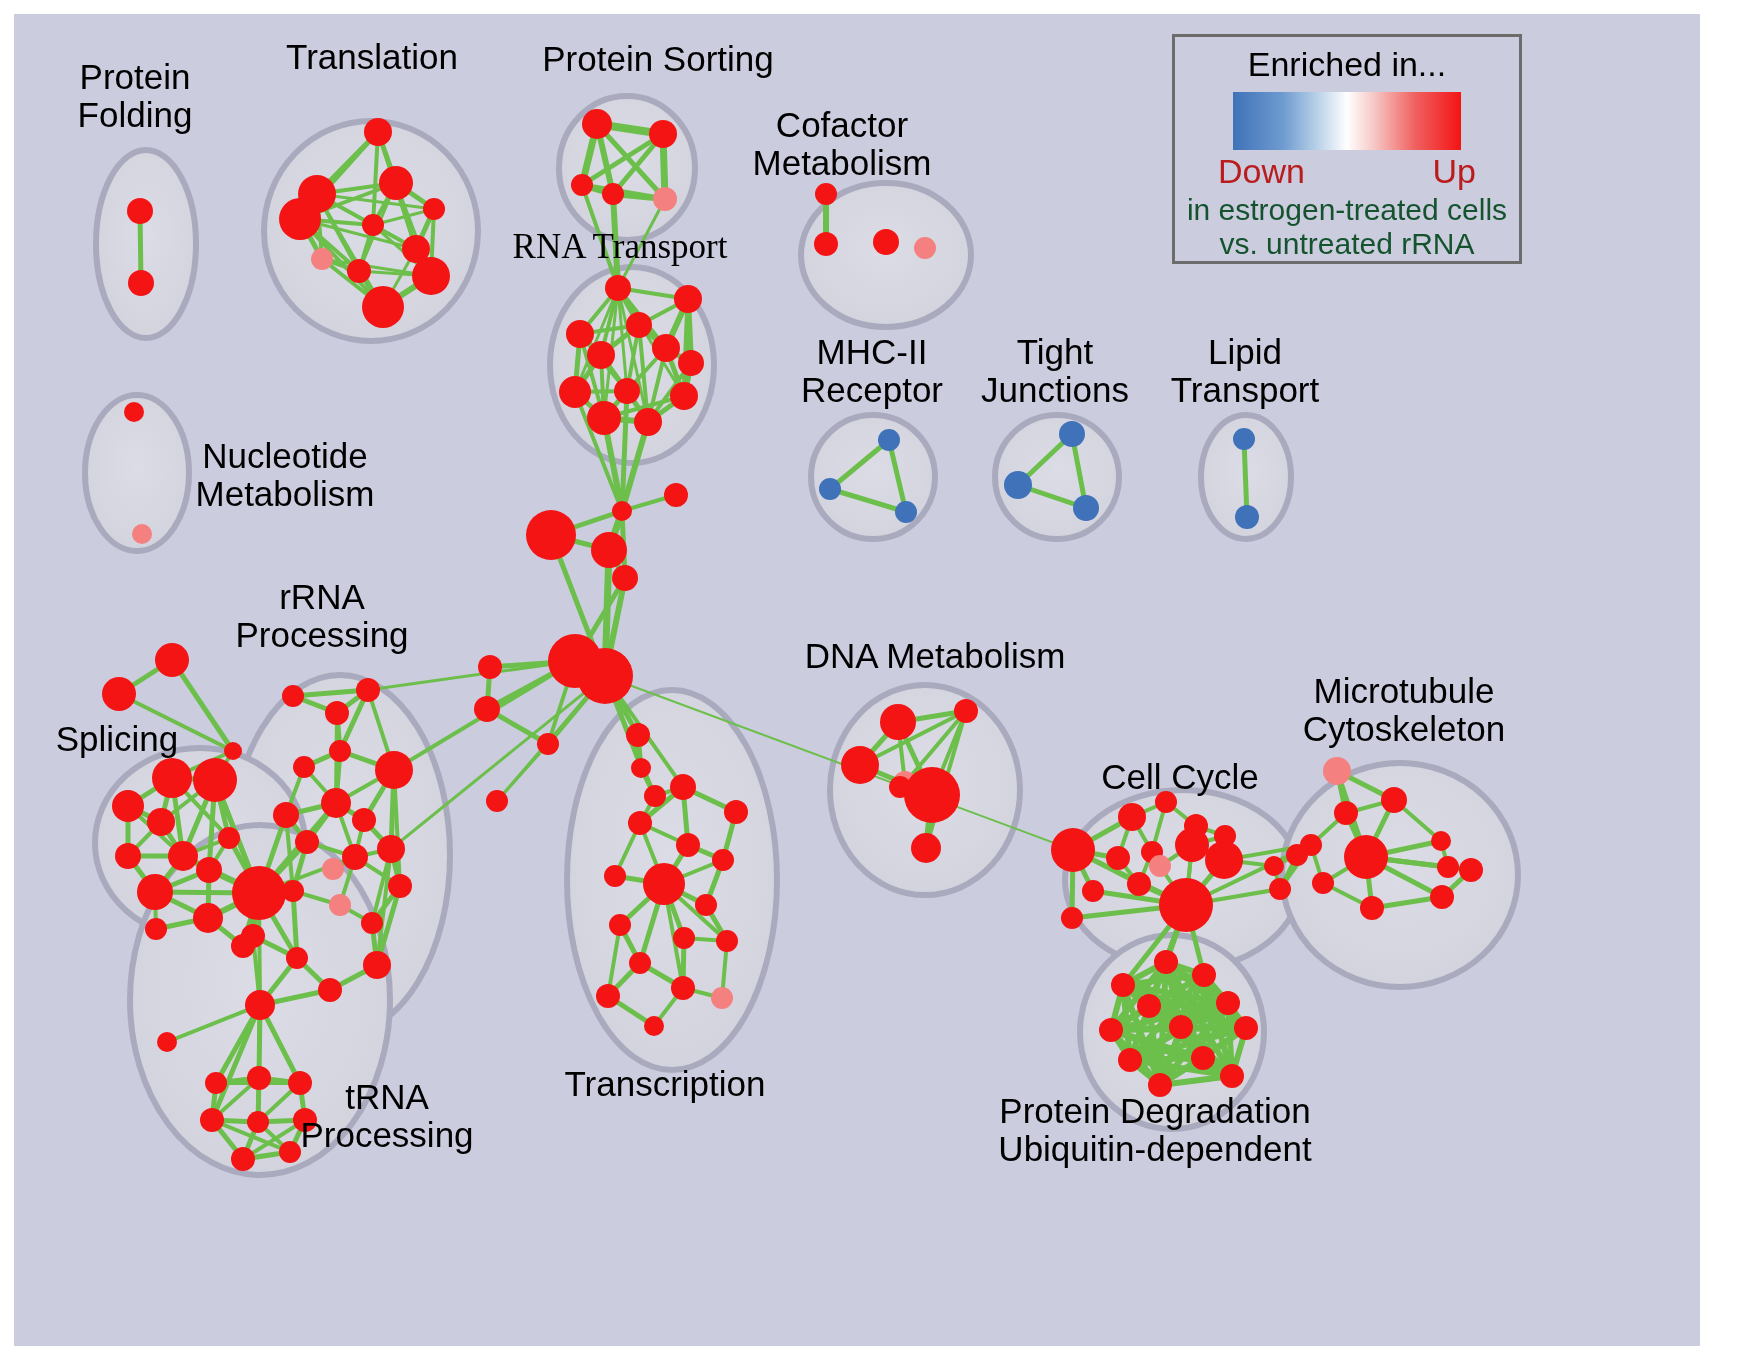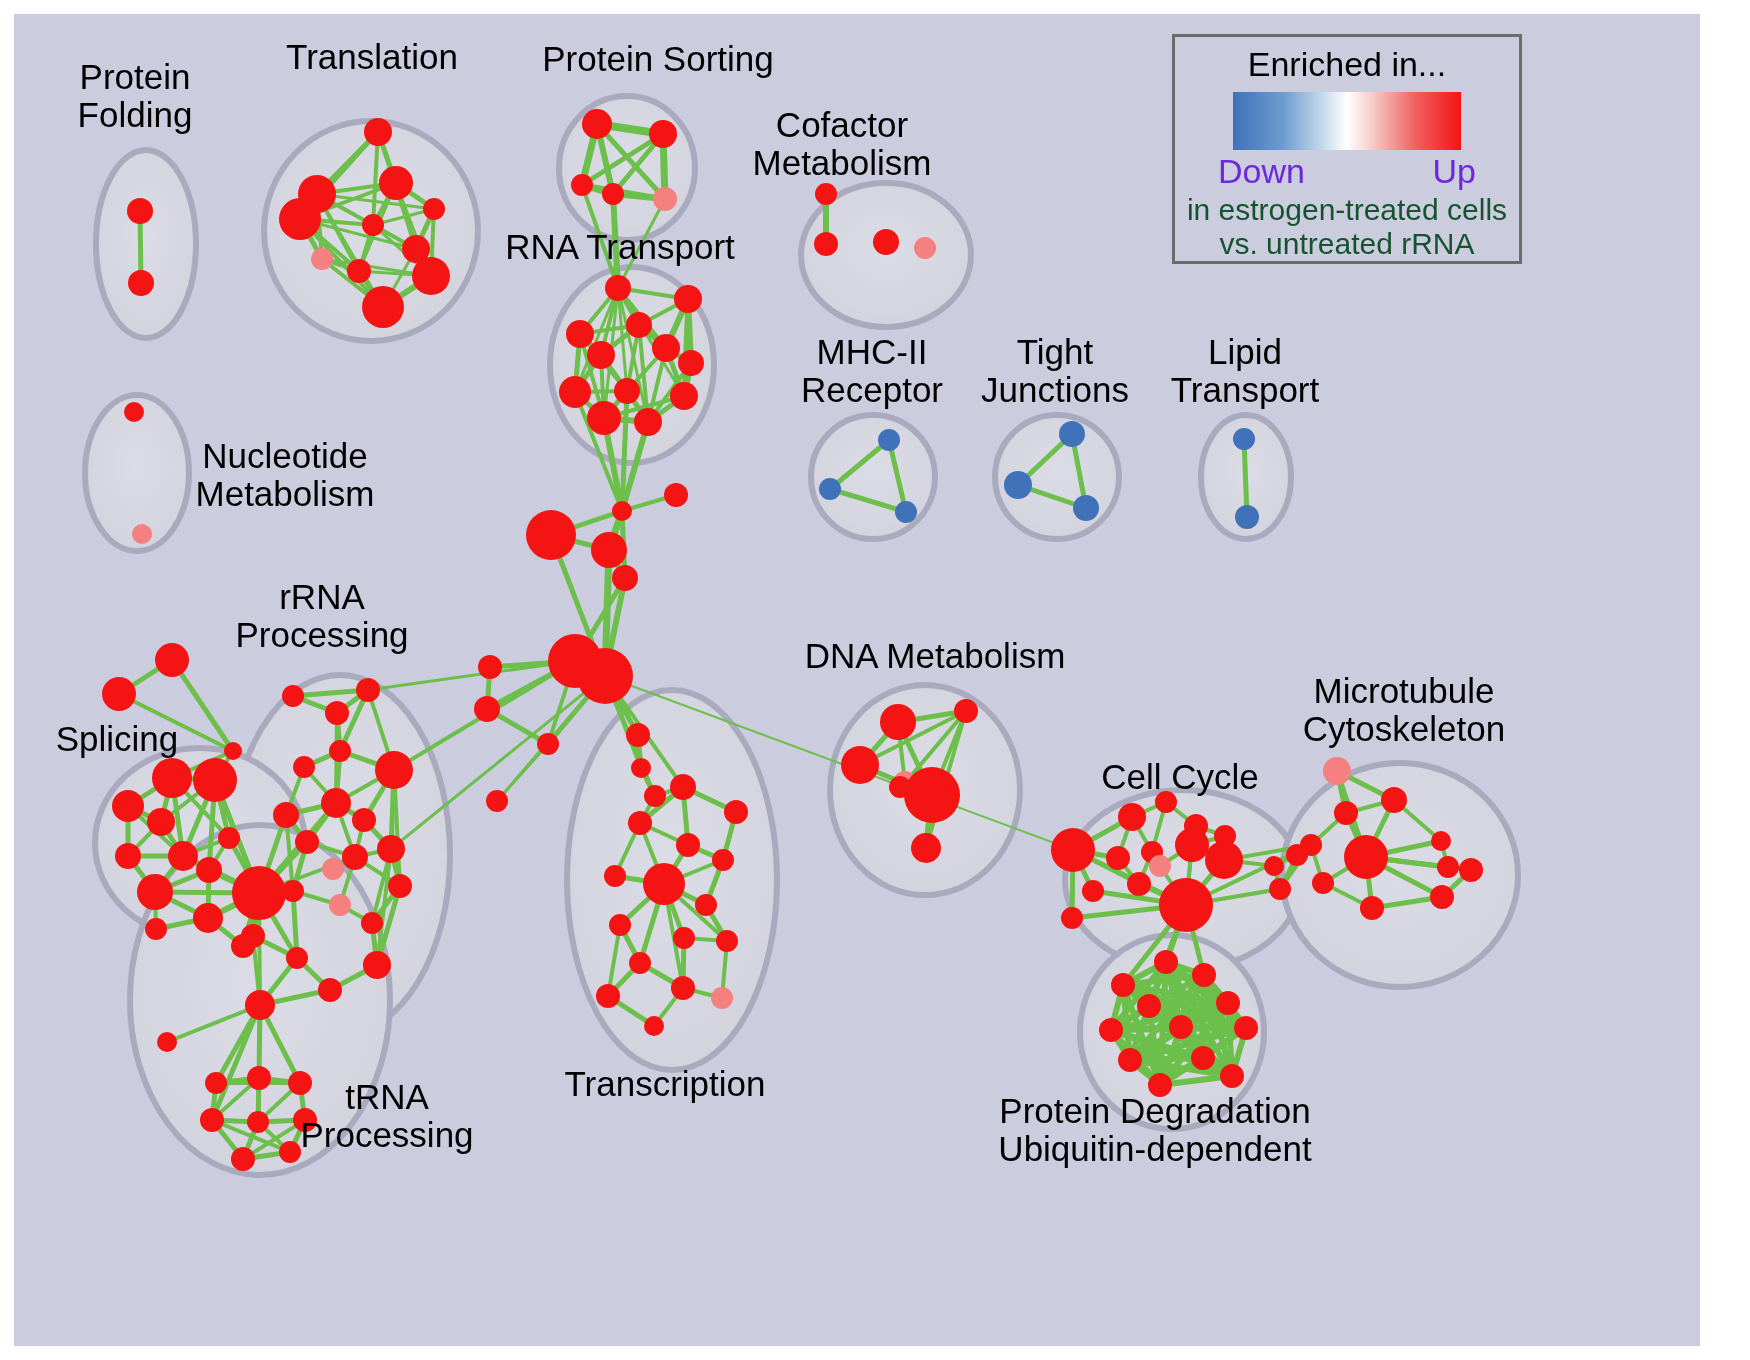"Down" #legend .ends { color: #6d28d9 -> #b91c1c }
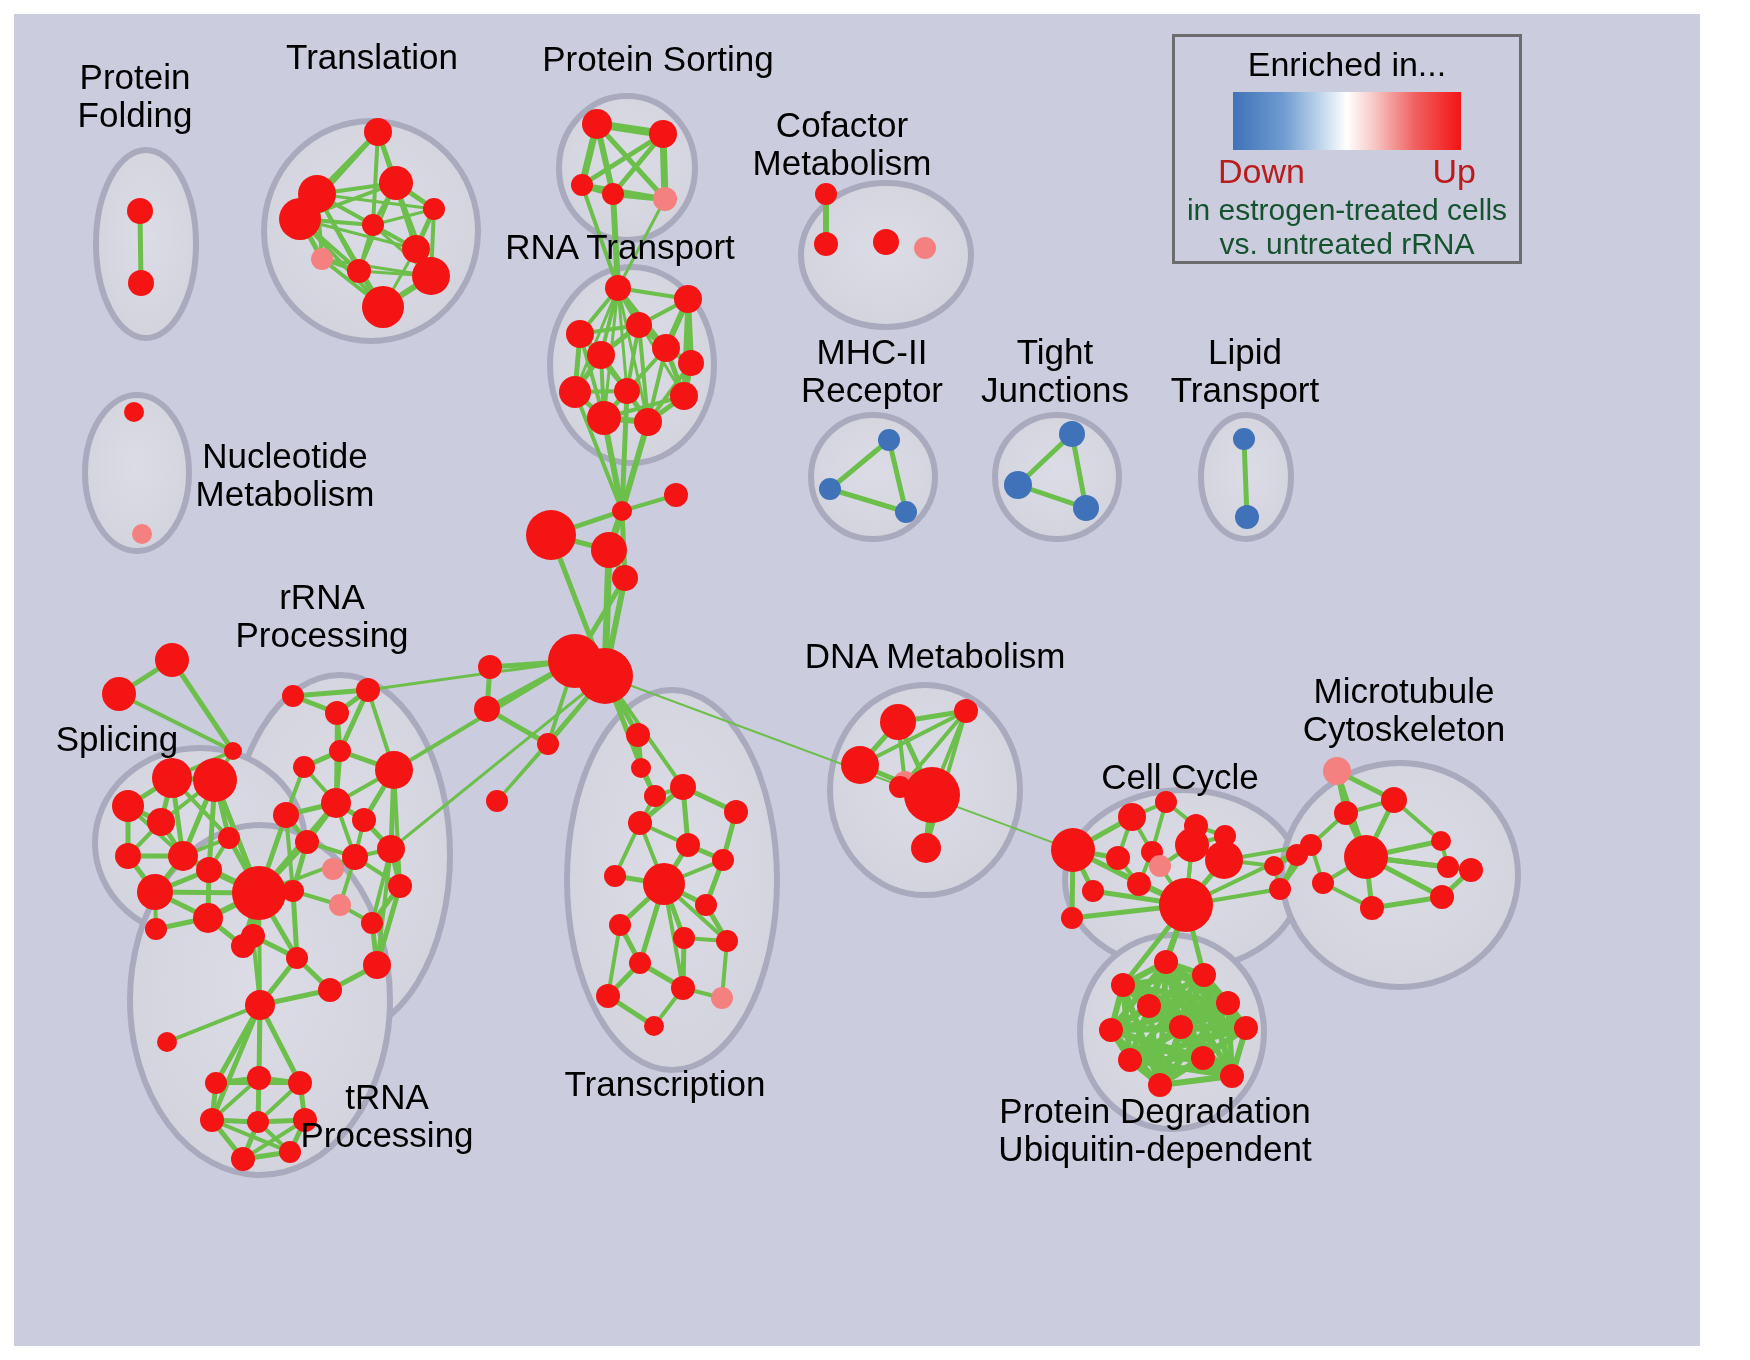"RNA Transport" div.lbl { font-family: none -> Liberation Serif, serif }
